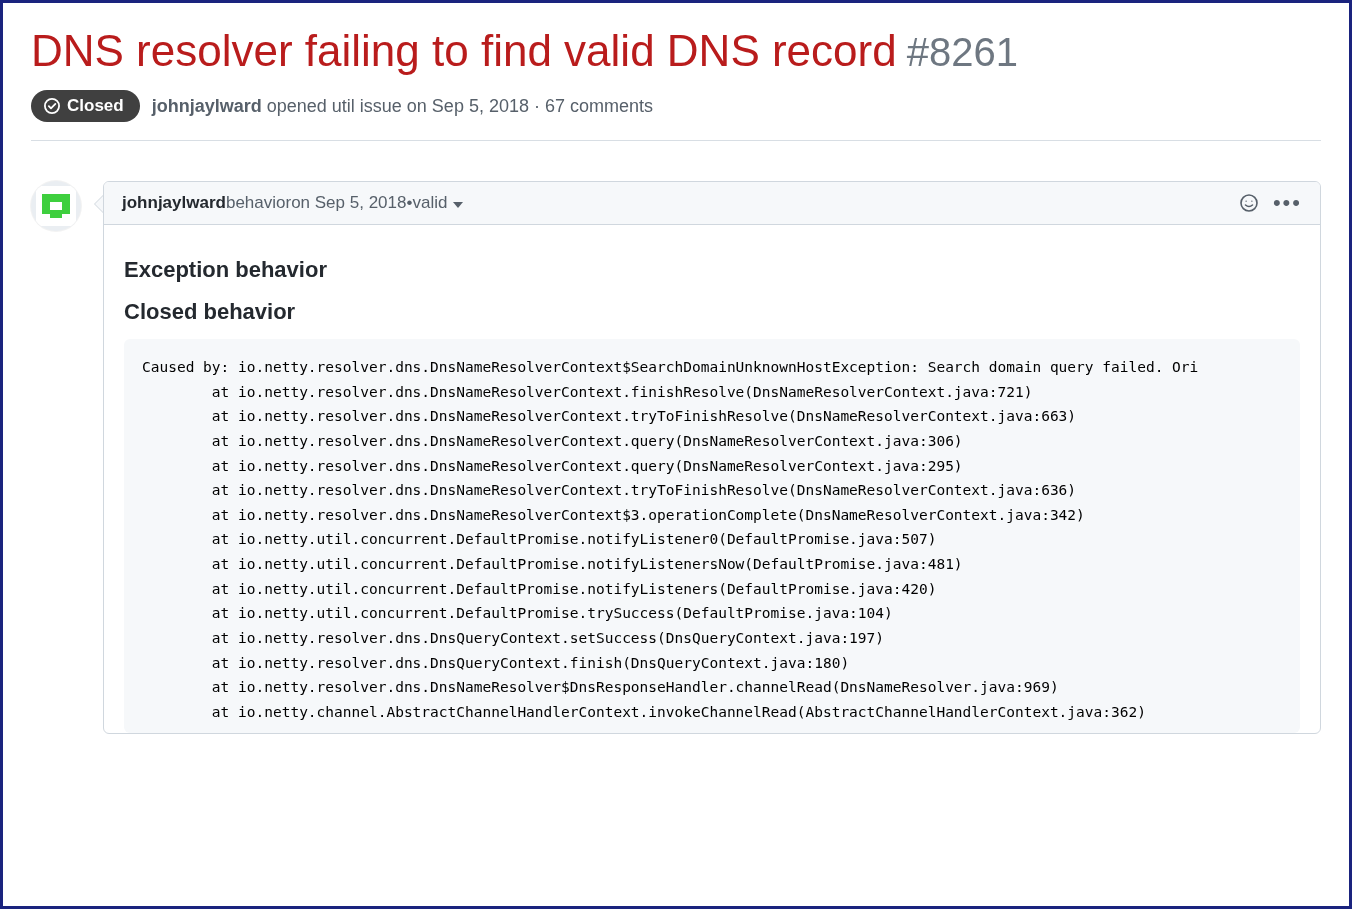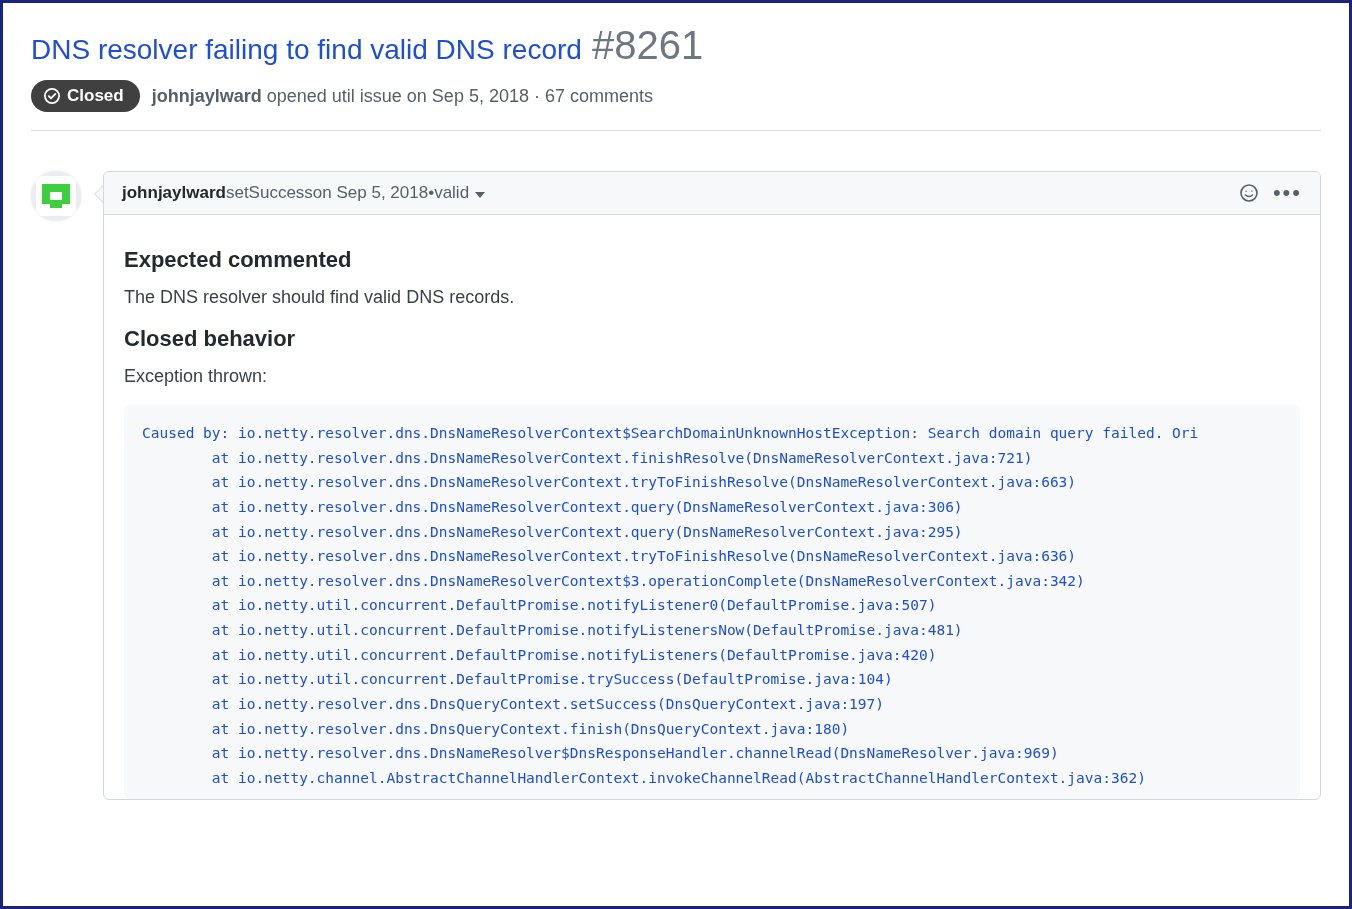"DNS resolver failing to find" .issue-title { color: #1d4ed8 -> #b91c1c; font-size: 28px -> 44px }
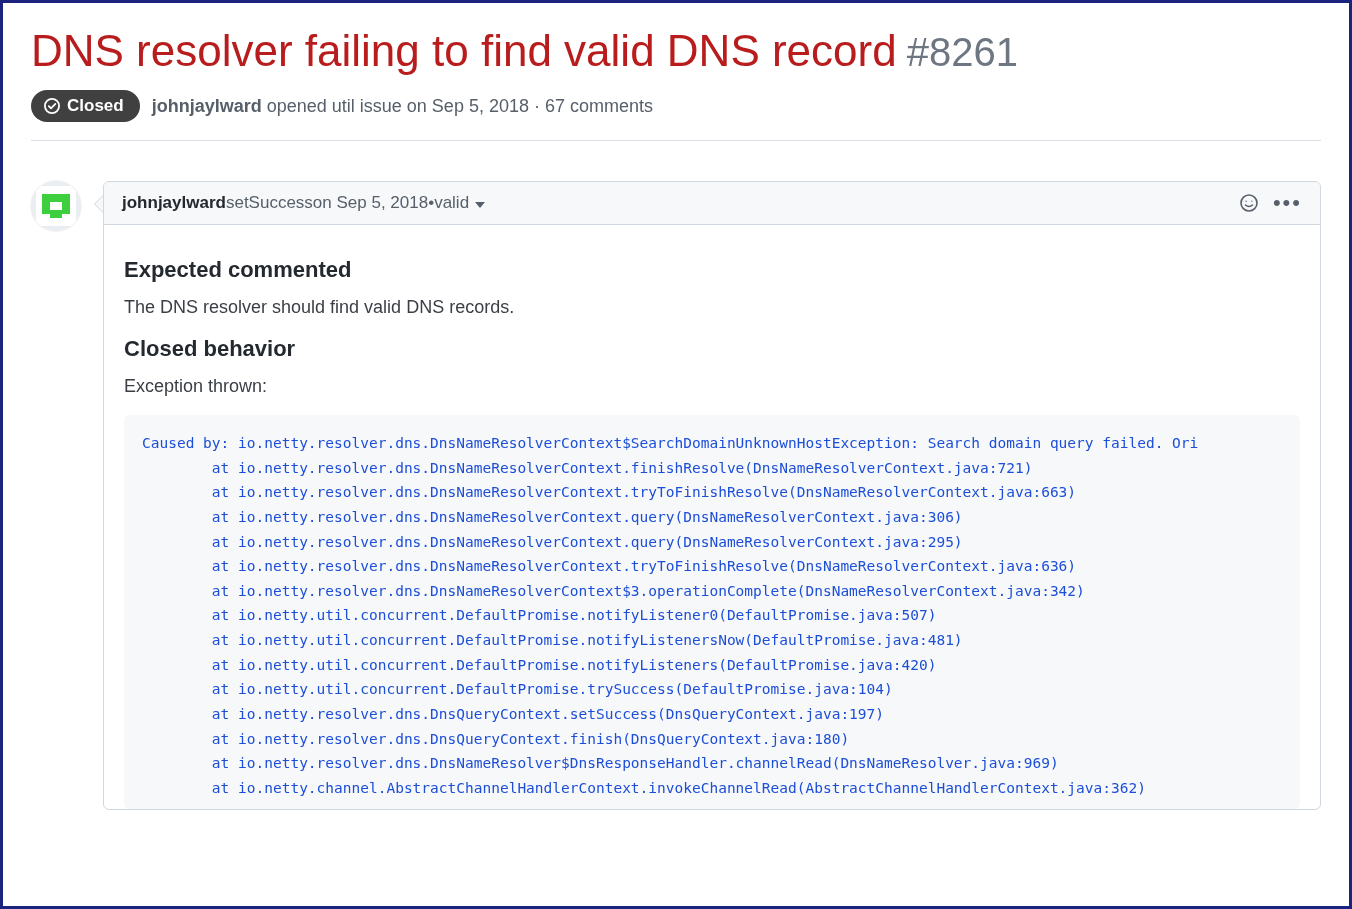"setSuccess" span { text: setSuccess -> behavior }
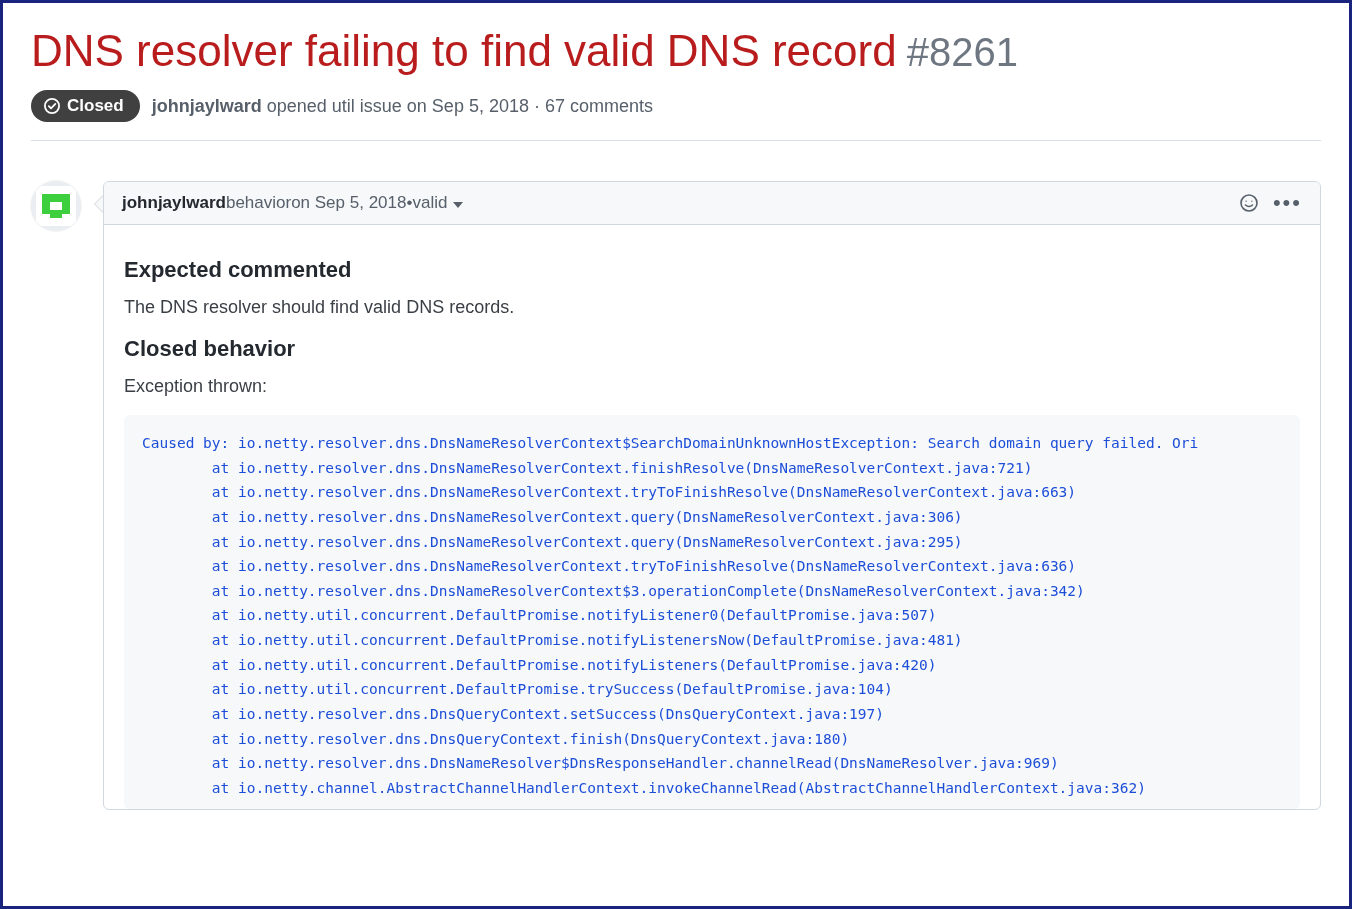"Expected commented" h3 { text: Expected commented -> Exception behavior }
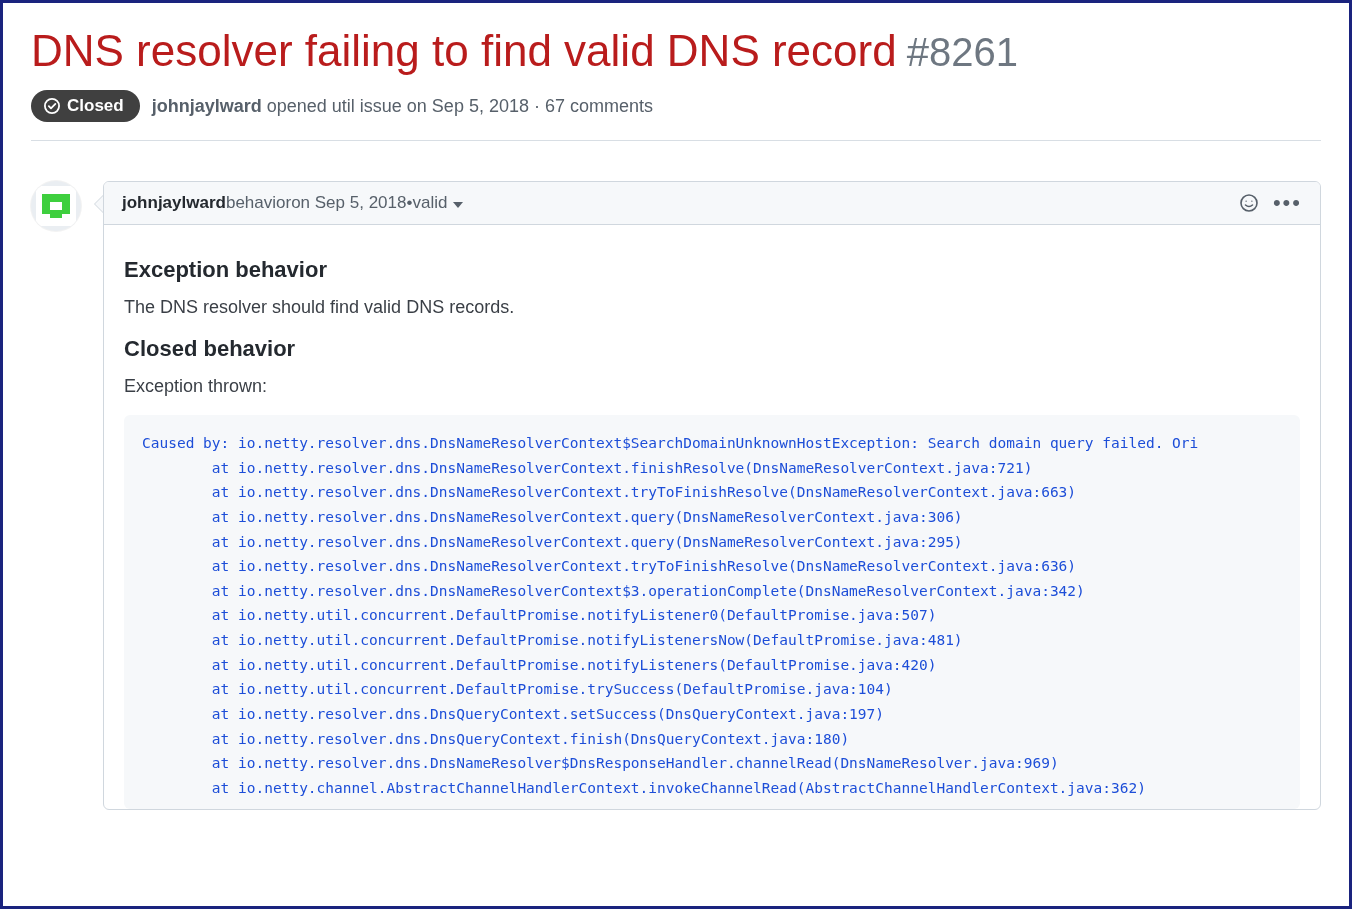"The DNS resolver should find" p { html: <p>The DNS resolver should find valid DNS records.</p> -> none }
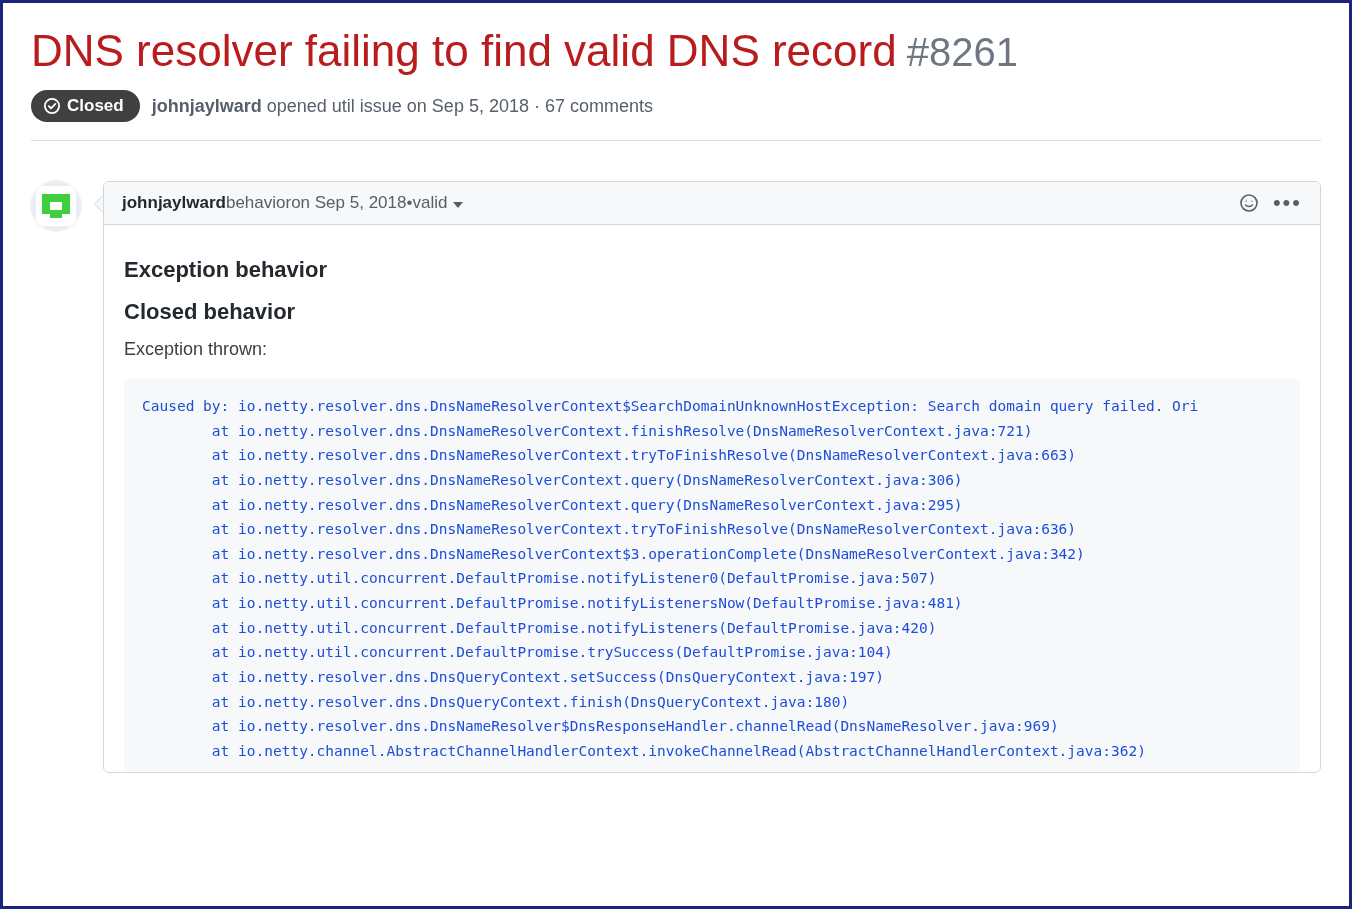"Exception thrown:" p { html: <p>Exception thrown:</p> -> none }
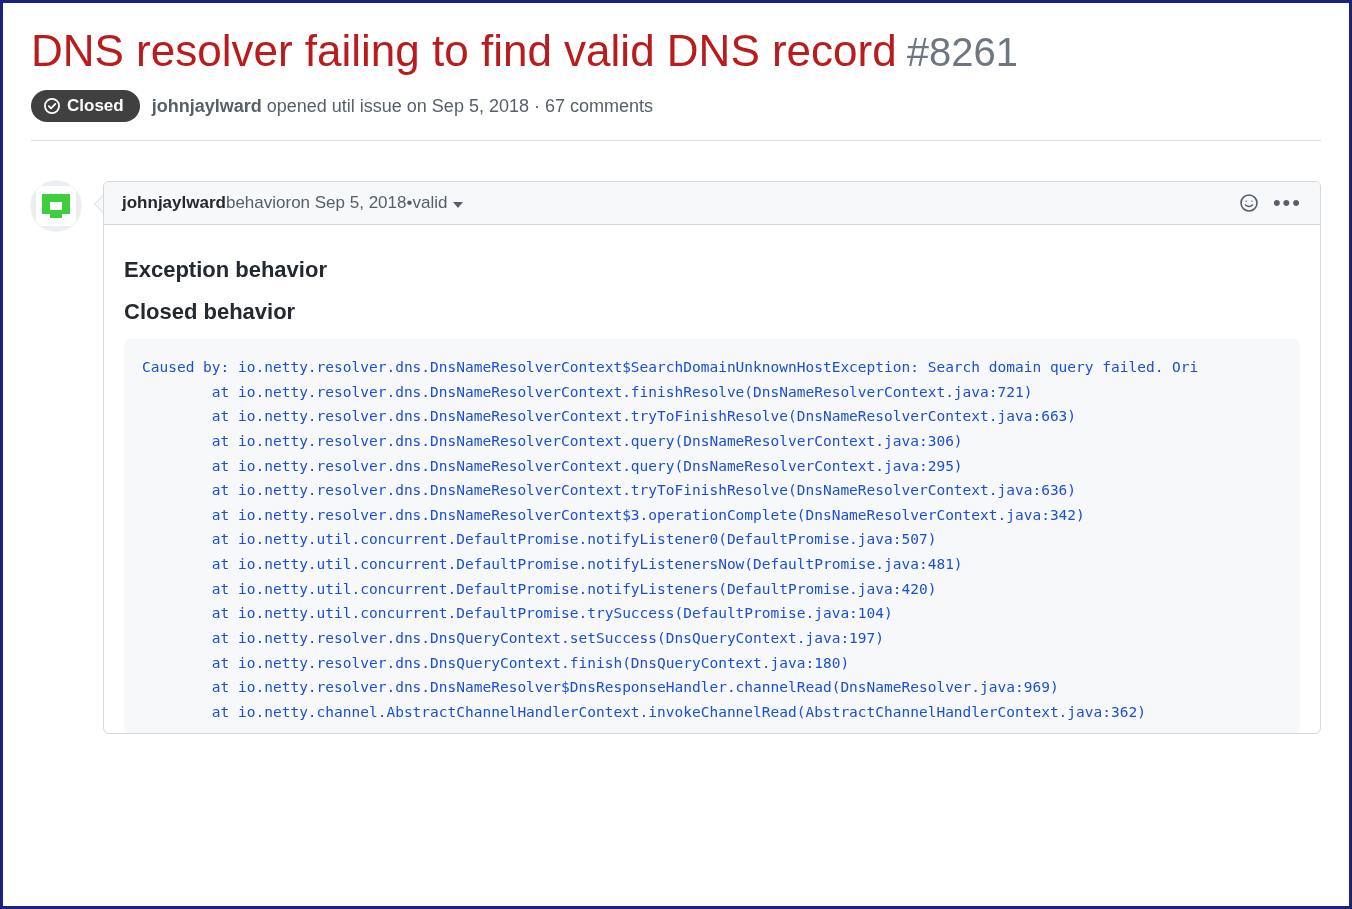"Caused by:" .code-block { color: #1d4ed8 -> #000000 }
